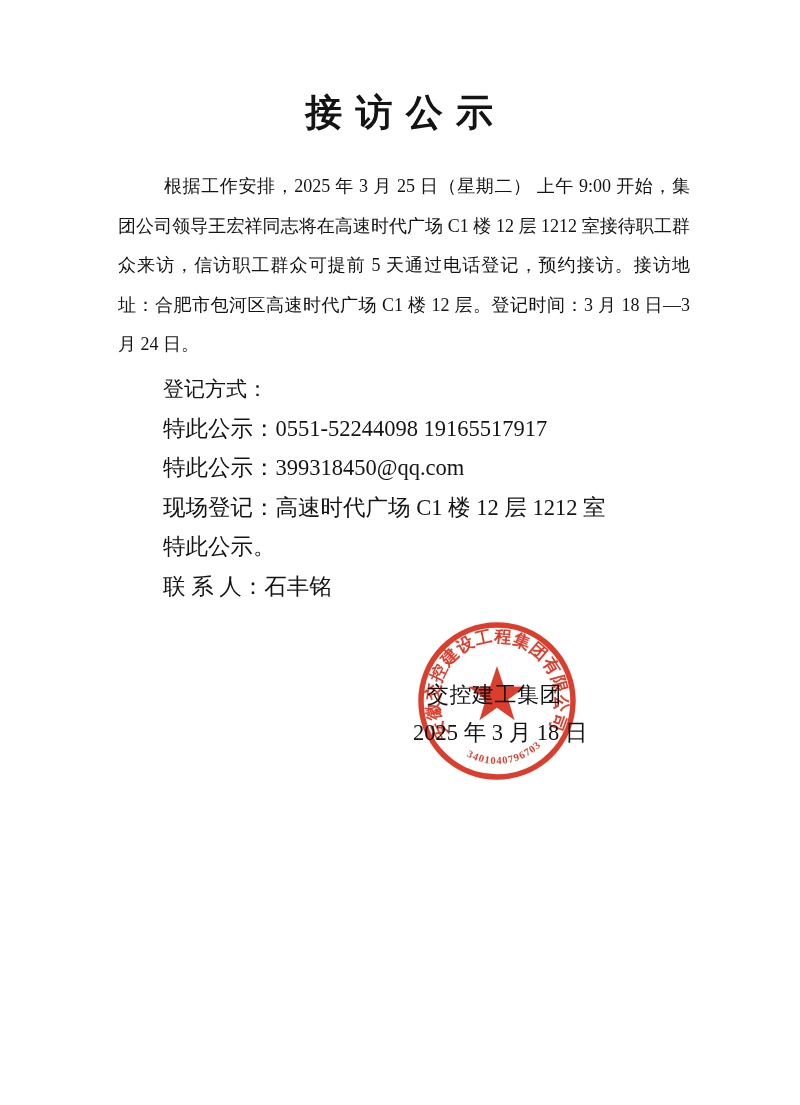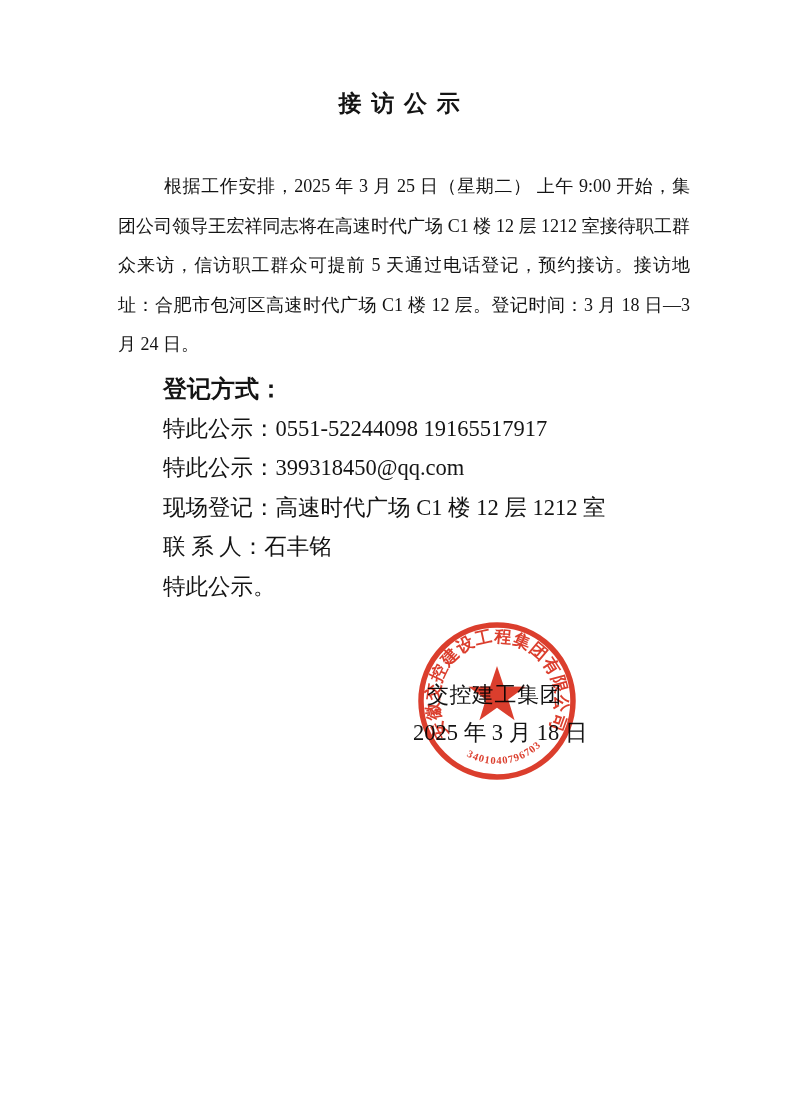"接 访 公 示" .doc-title { font-size: 23px -> 37px }
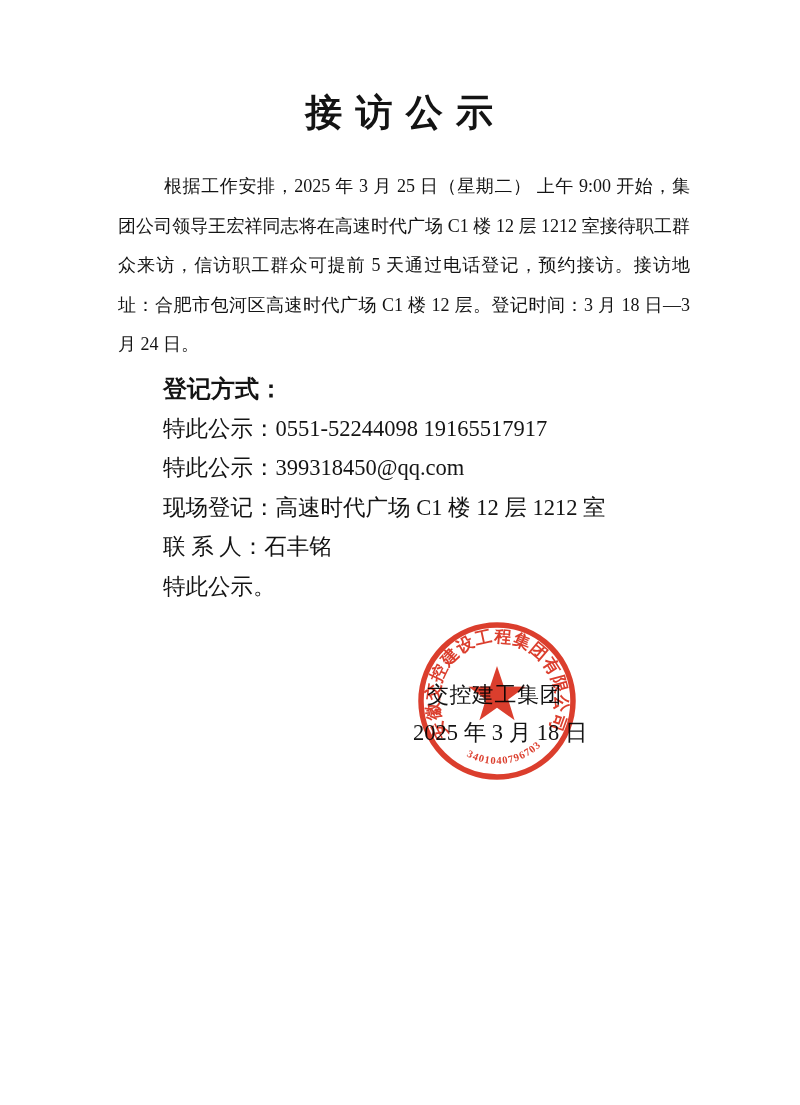"登记方式：" .details .heading { font-size: 24px -> 21px; font-weight: 700 -> 400 }
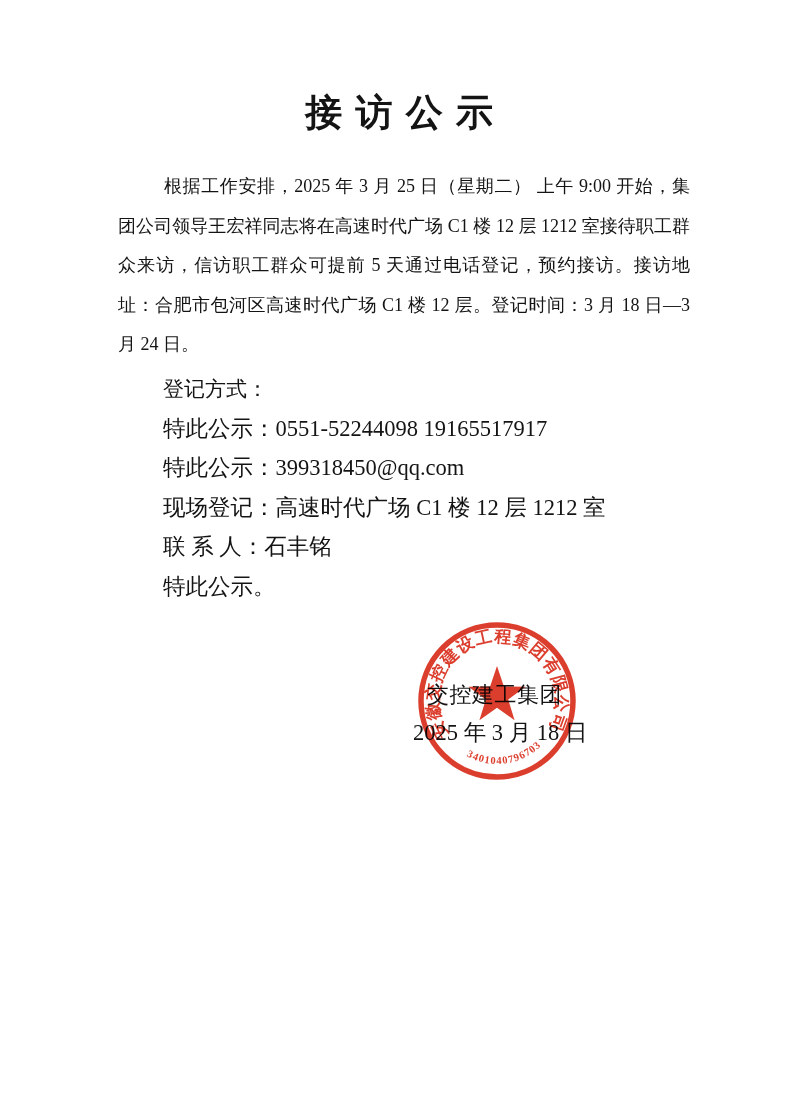"联 系 人：石丰铭" div.detail-line { order: before "特此公示。" -> after "特此公示。" }
